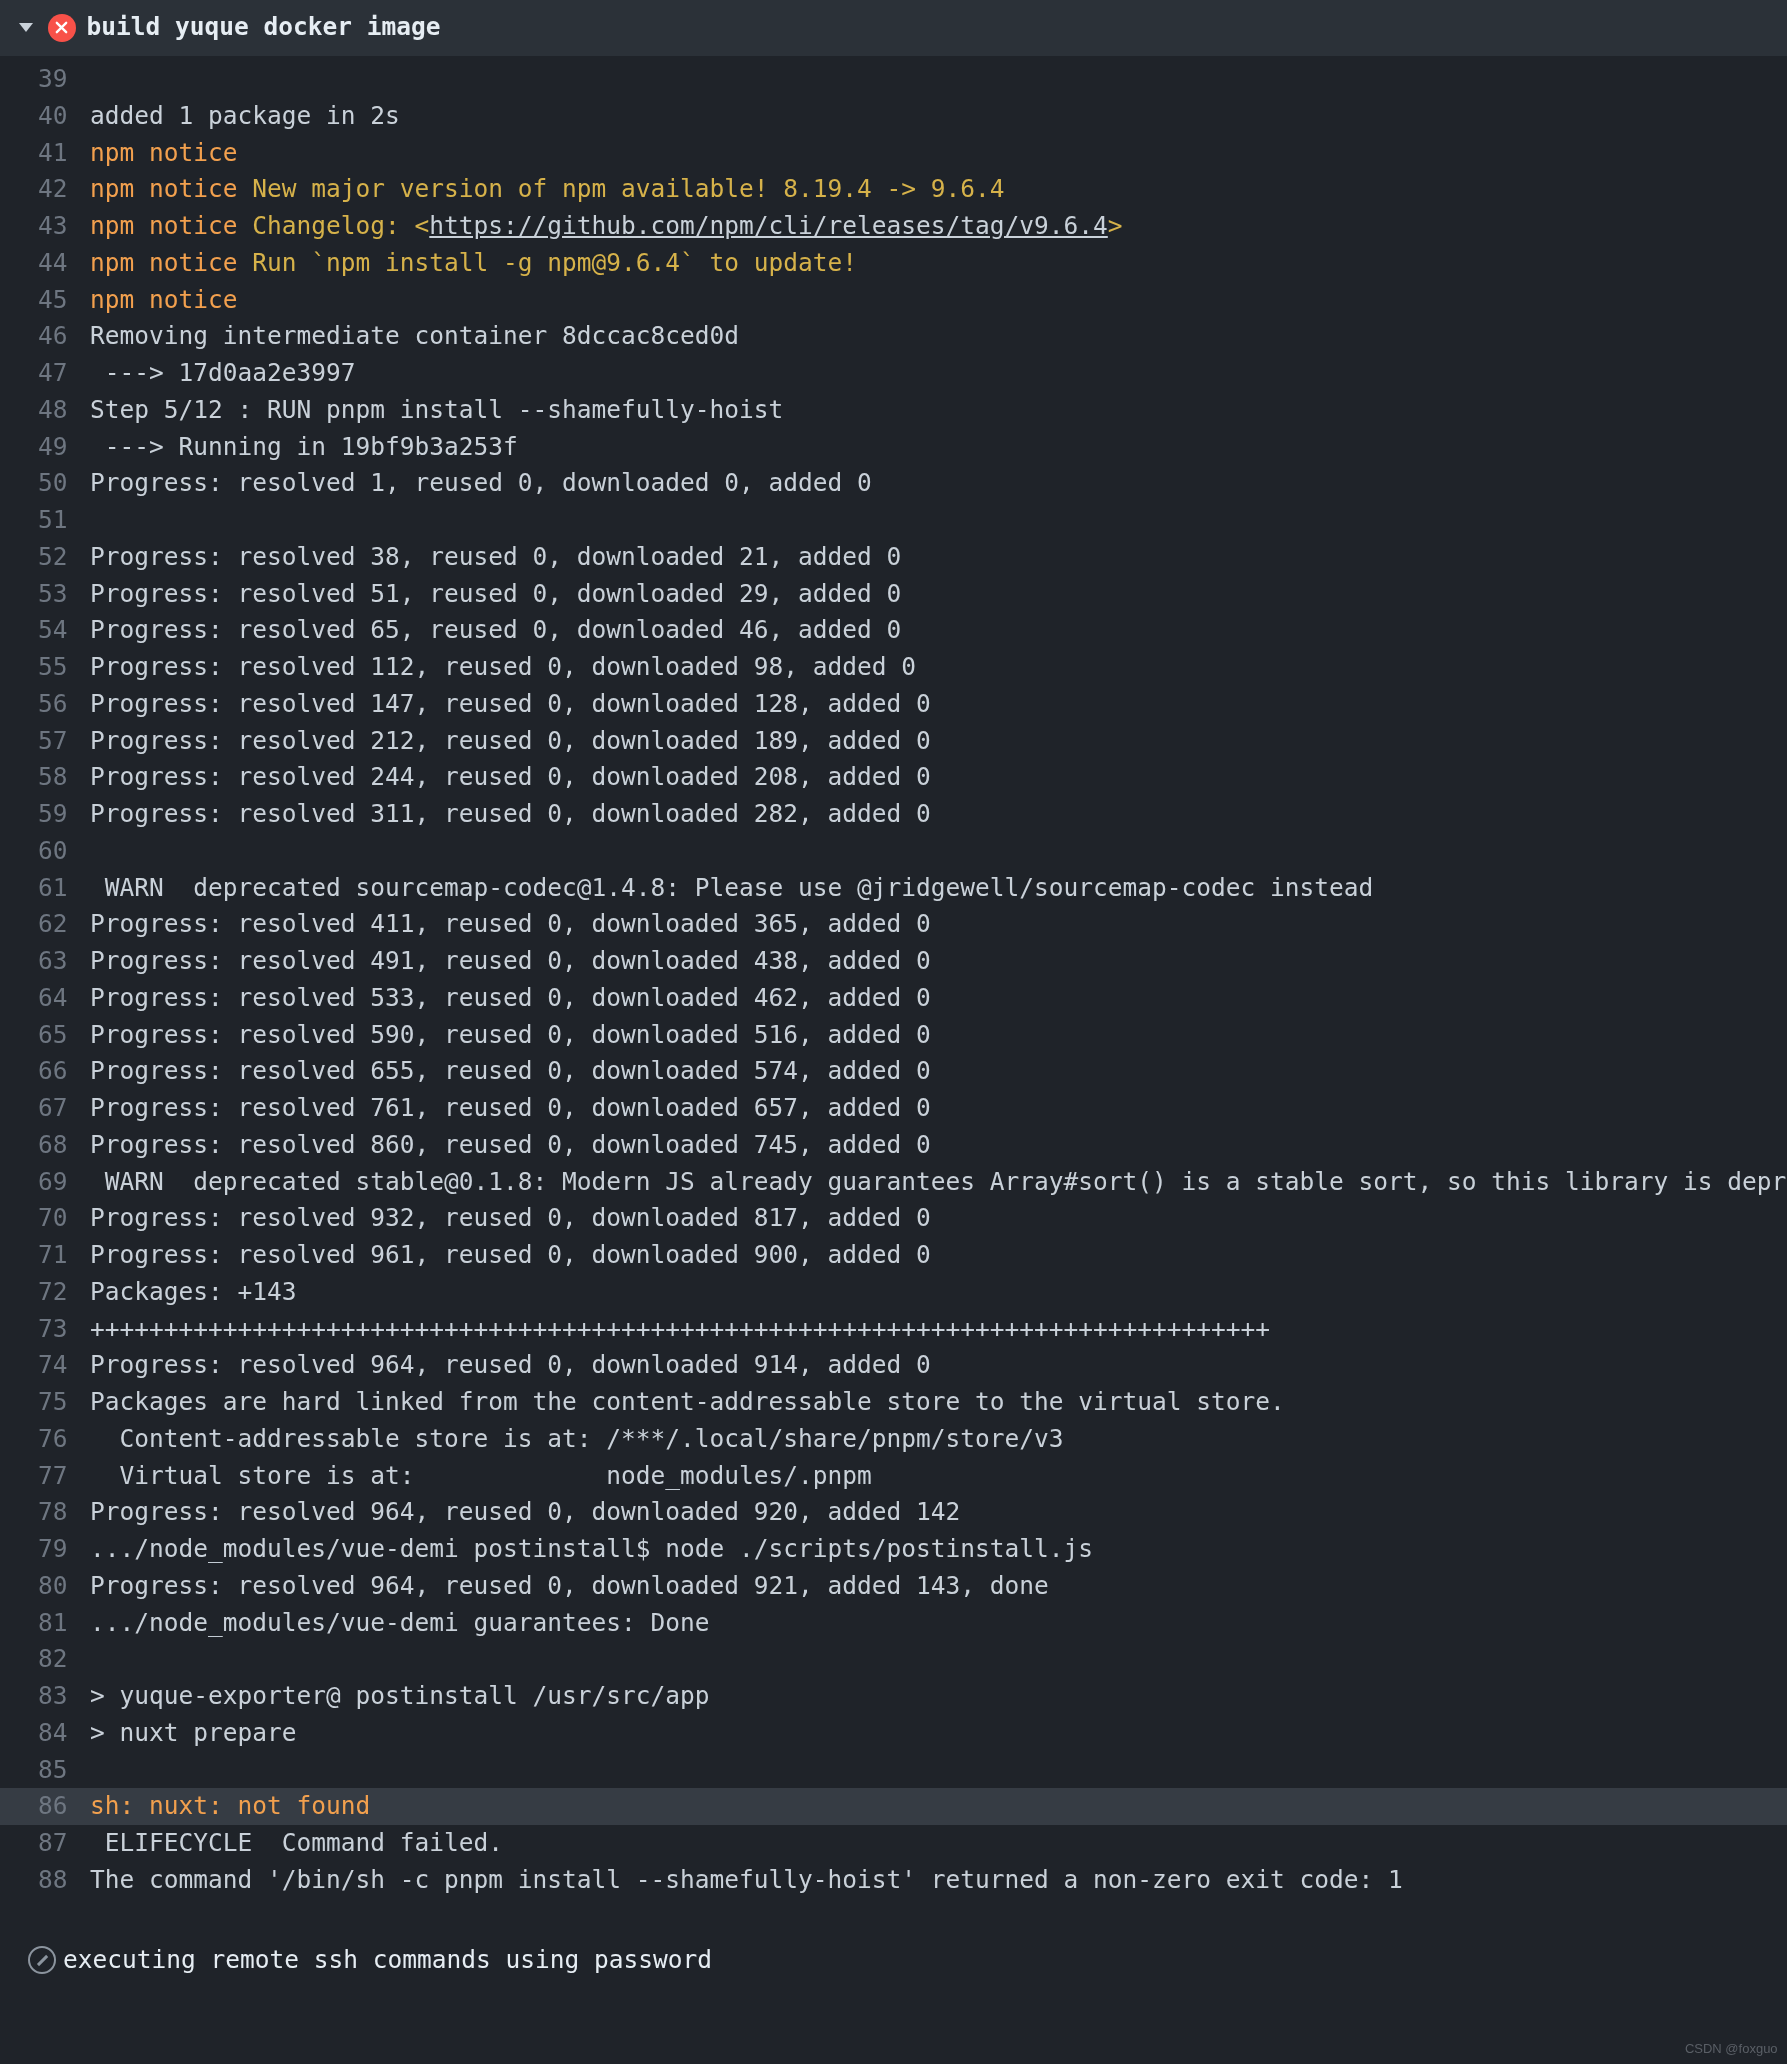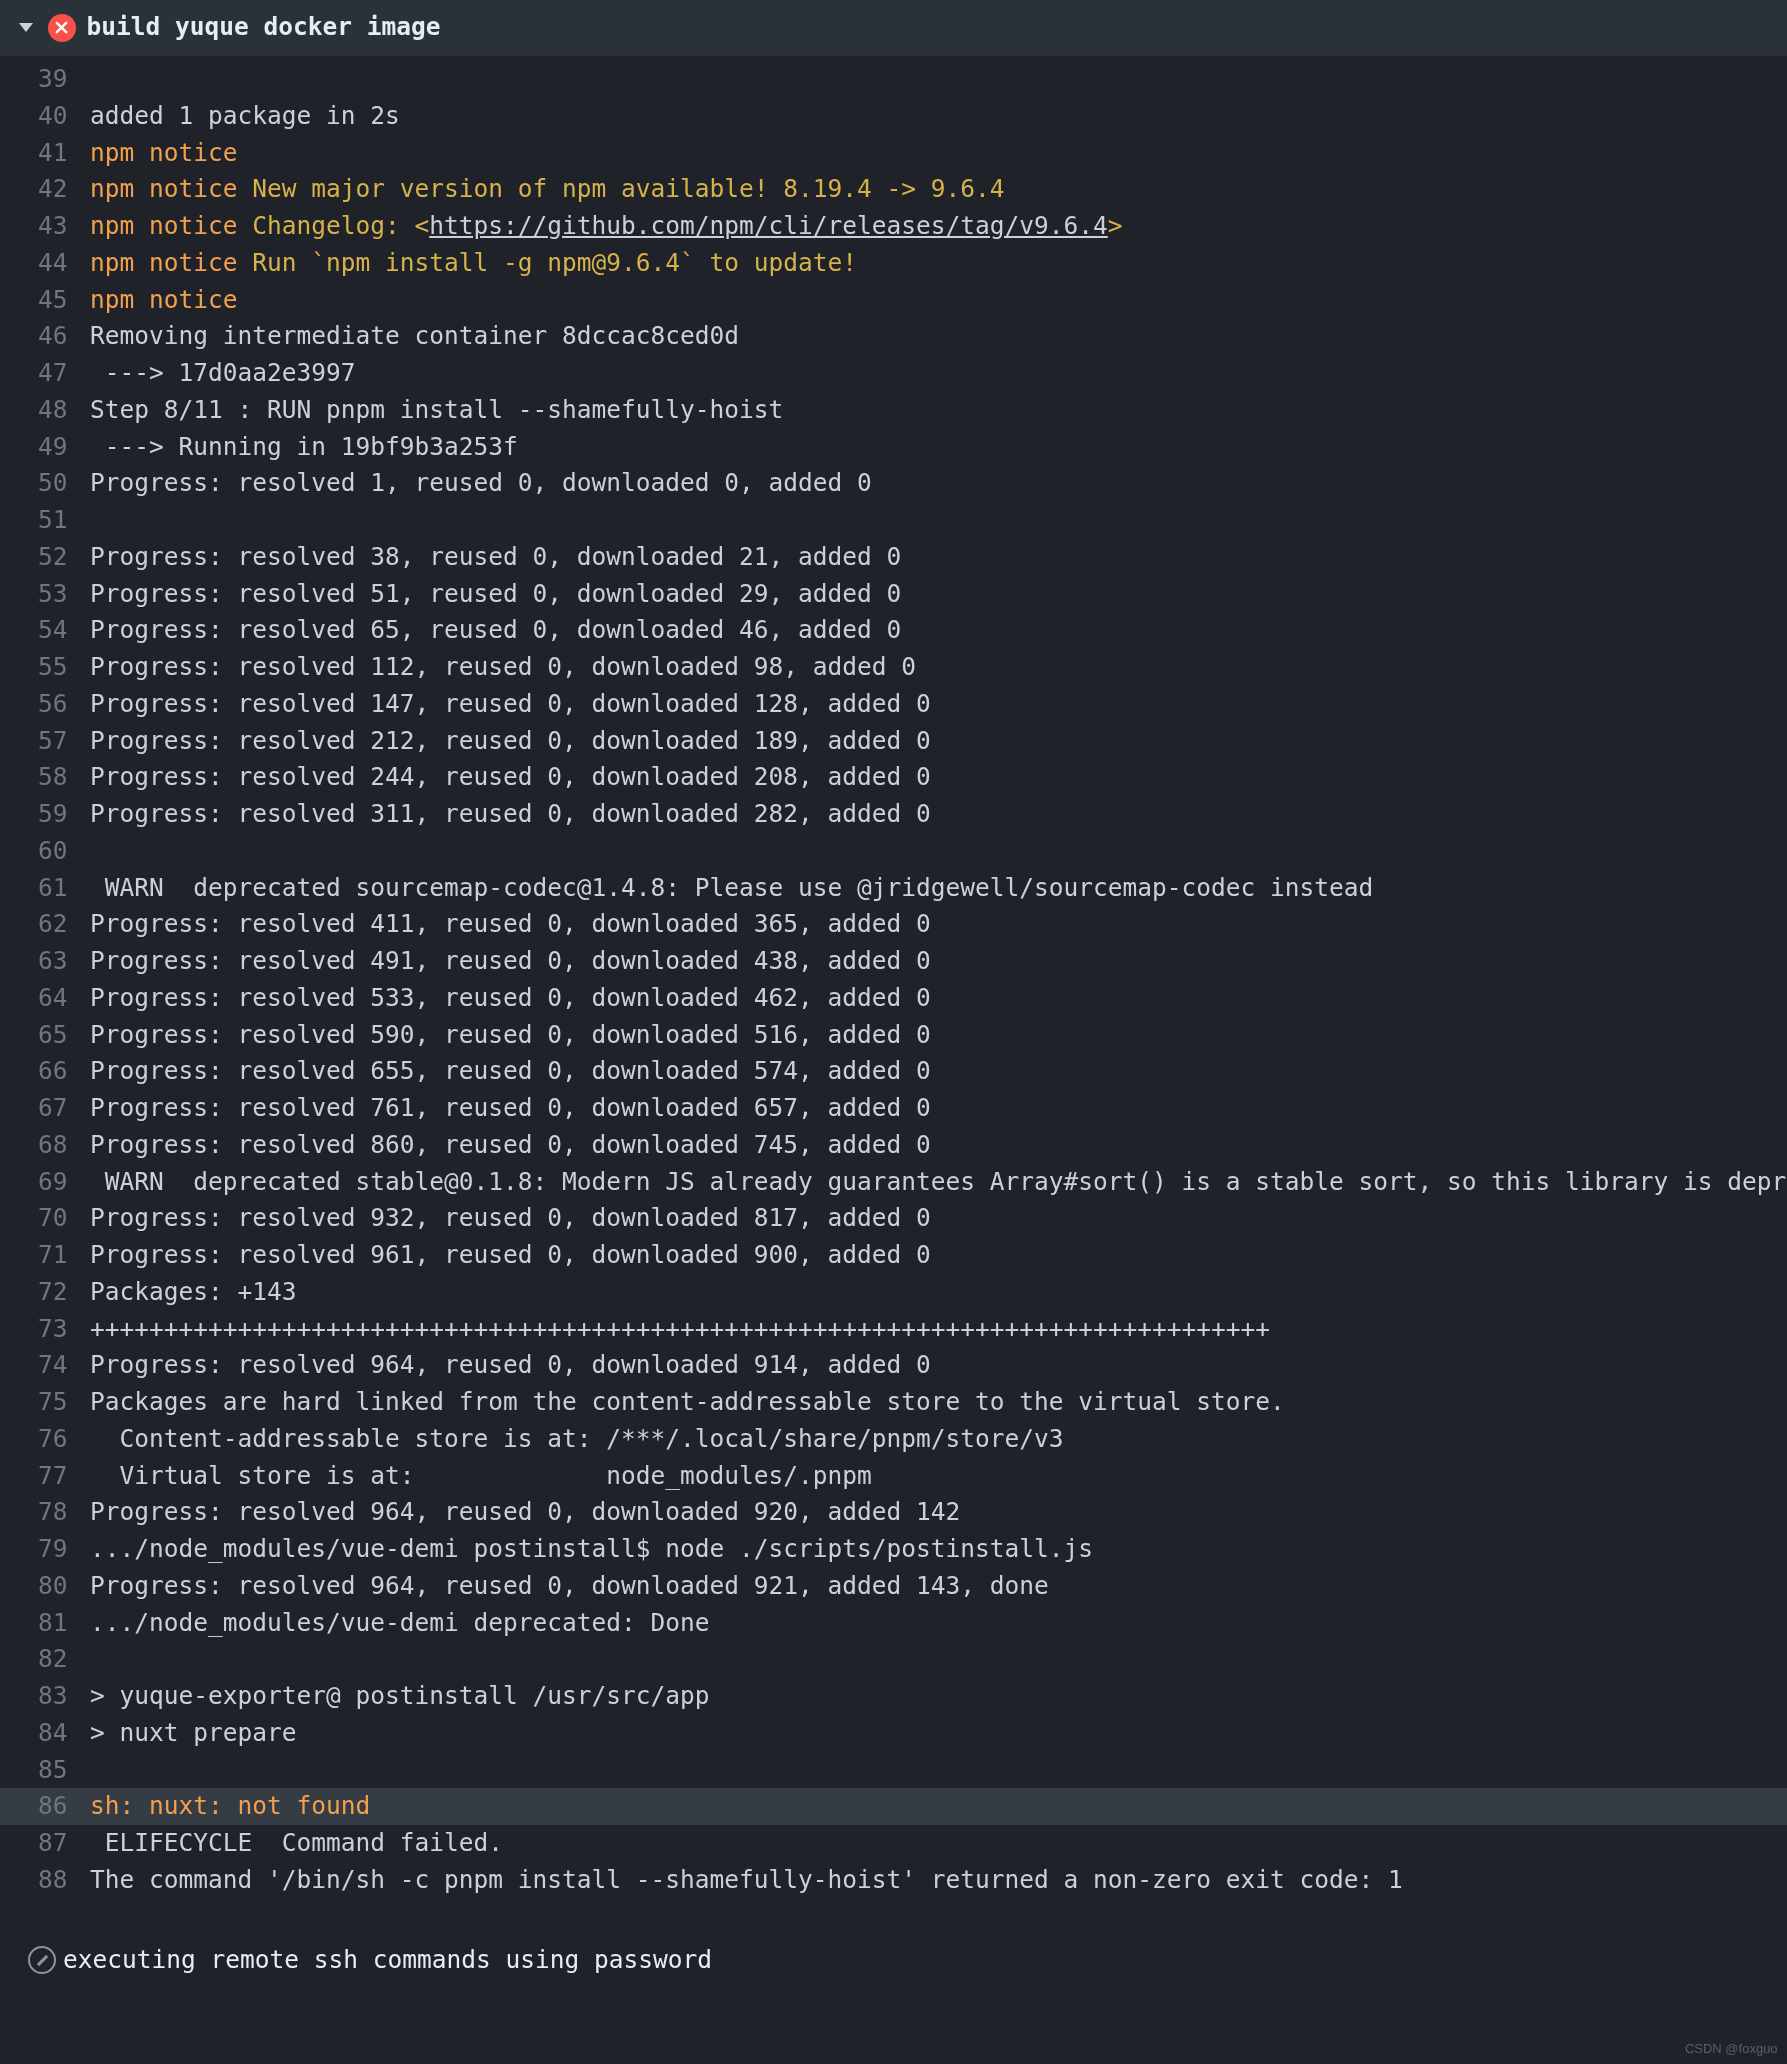"Step 8/11 : RUN pnpm" span { text: 8/11 -> 5/12 }
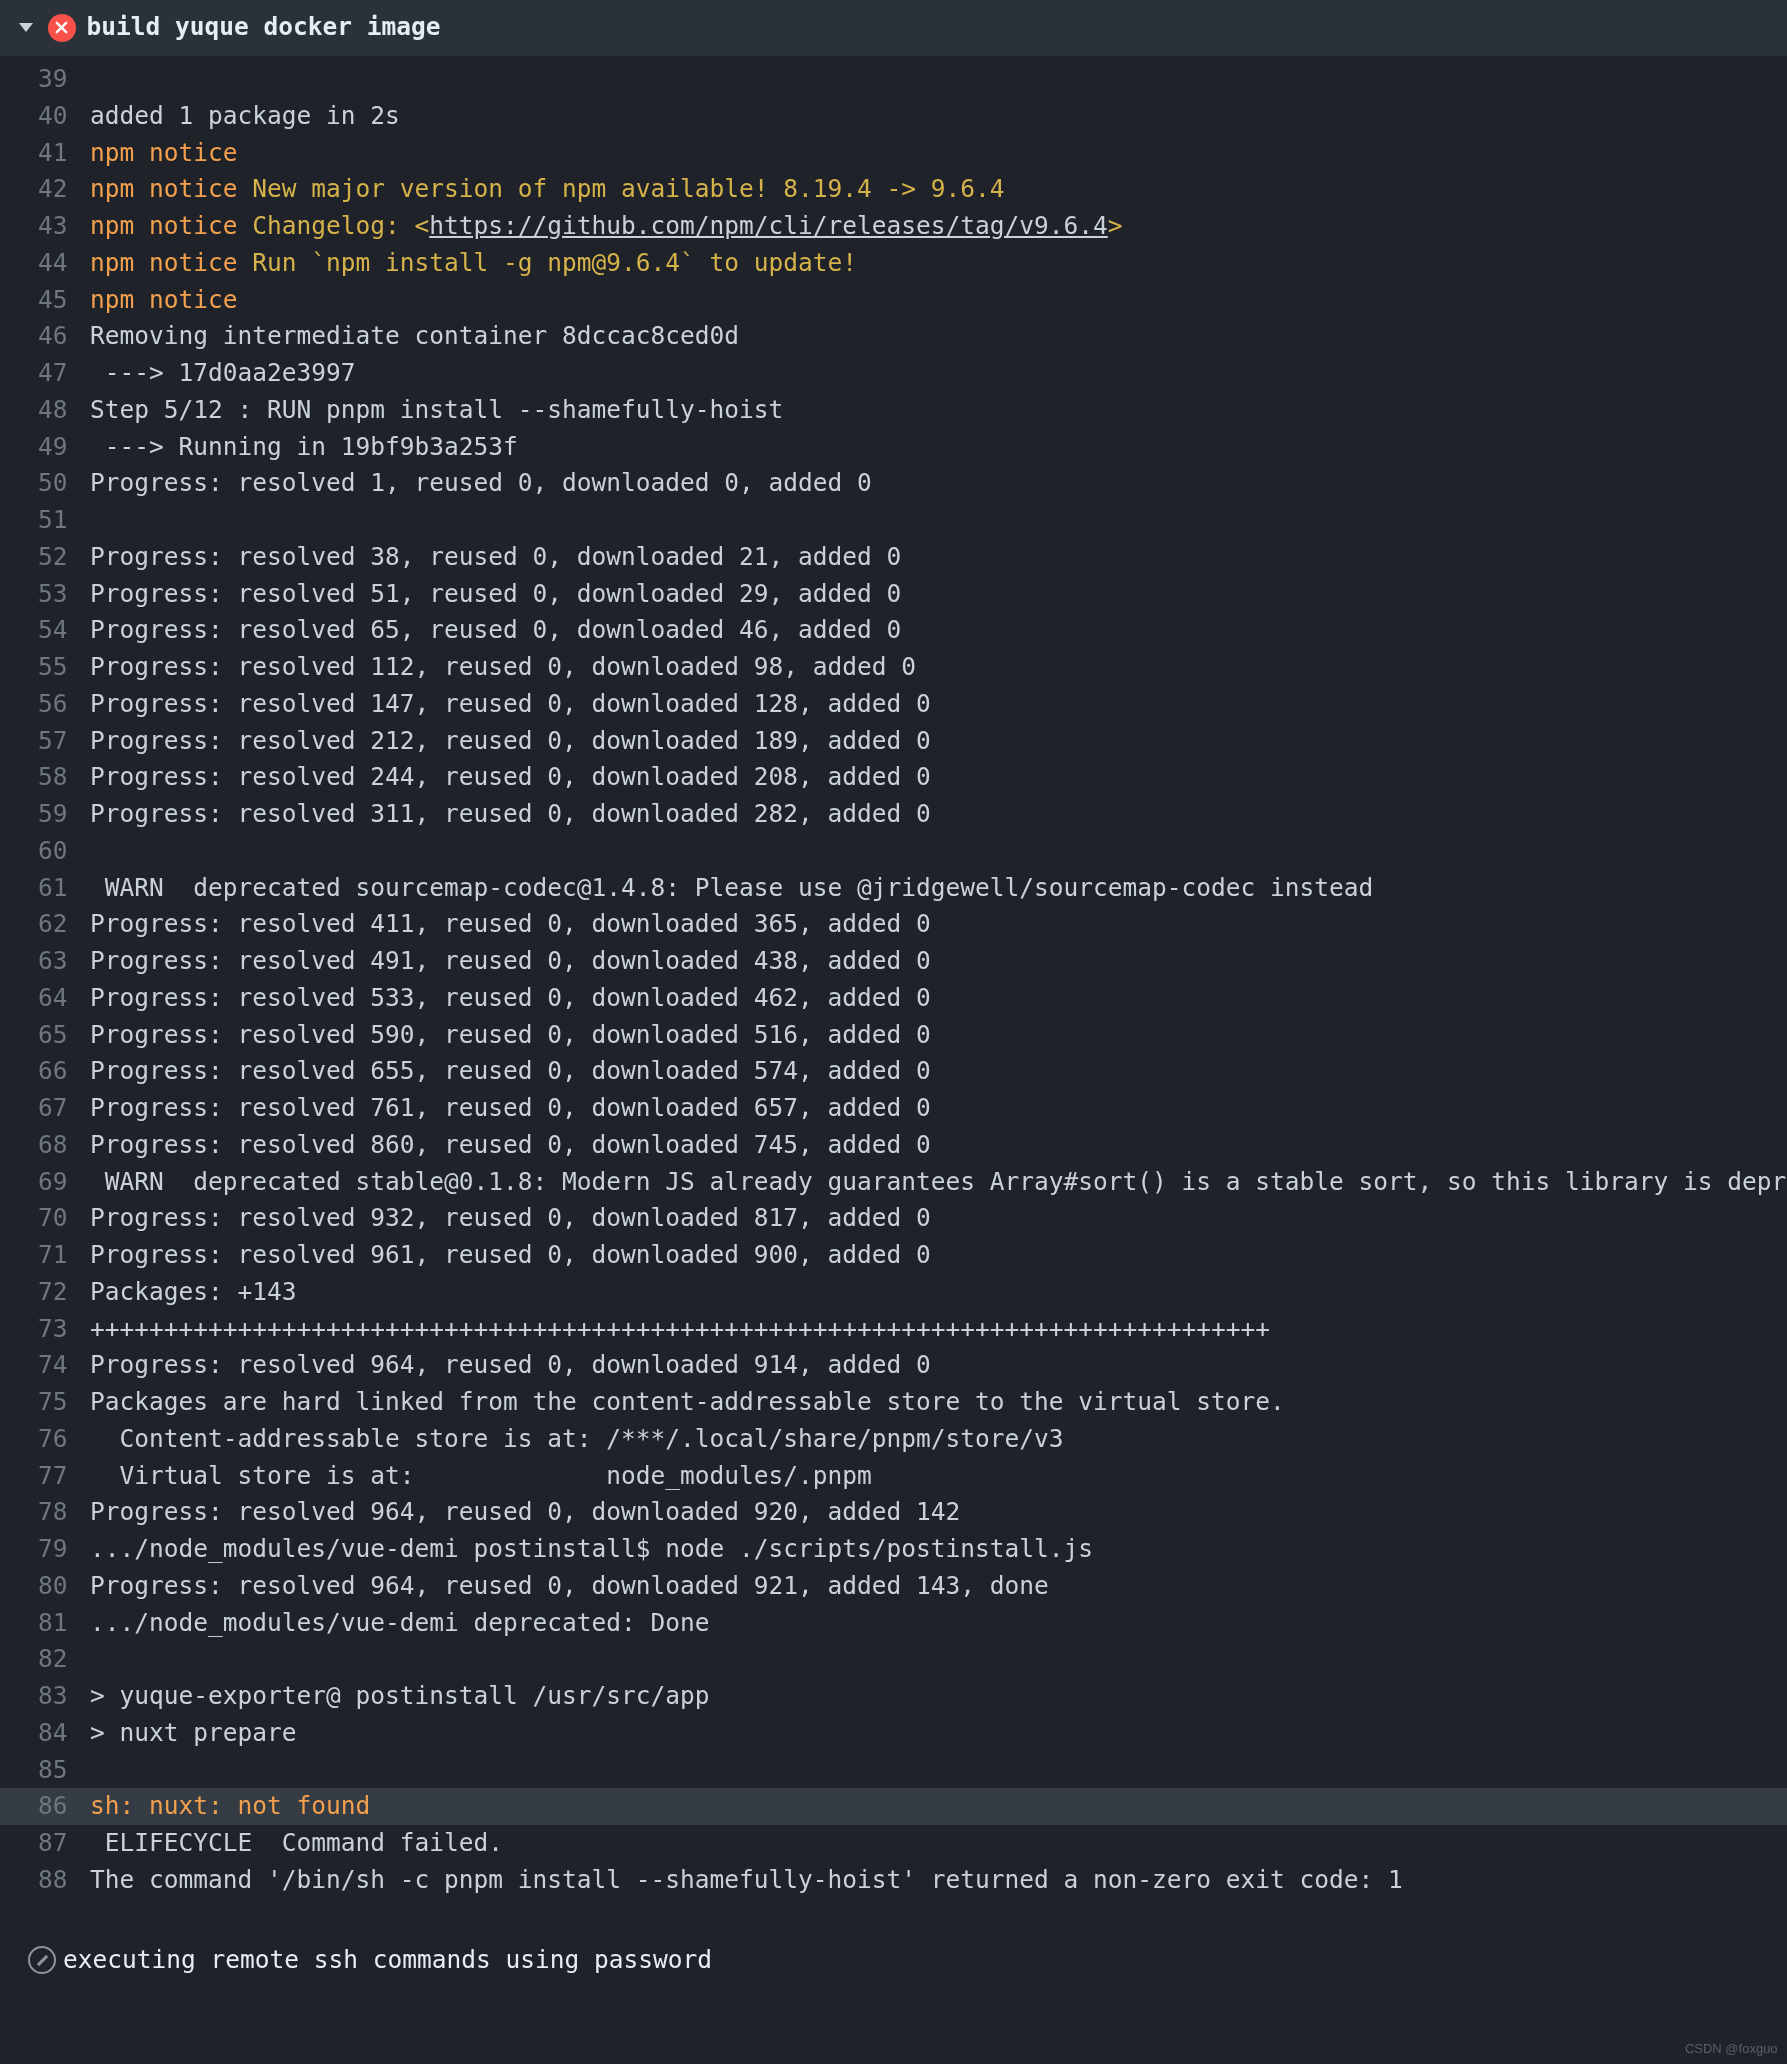".../node_modules/vue-demi deprecated:" span { text: deprecated -> guarantees }
